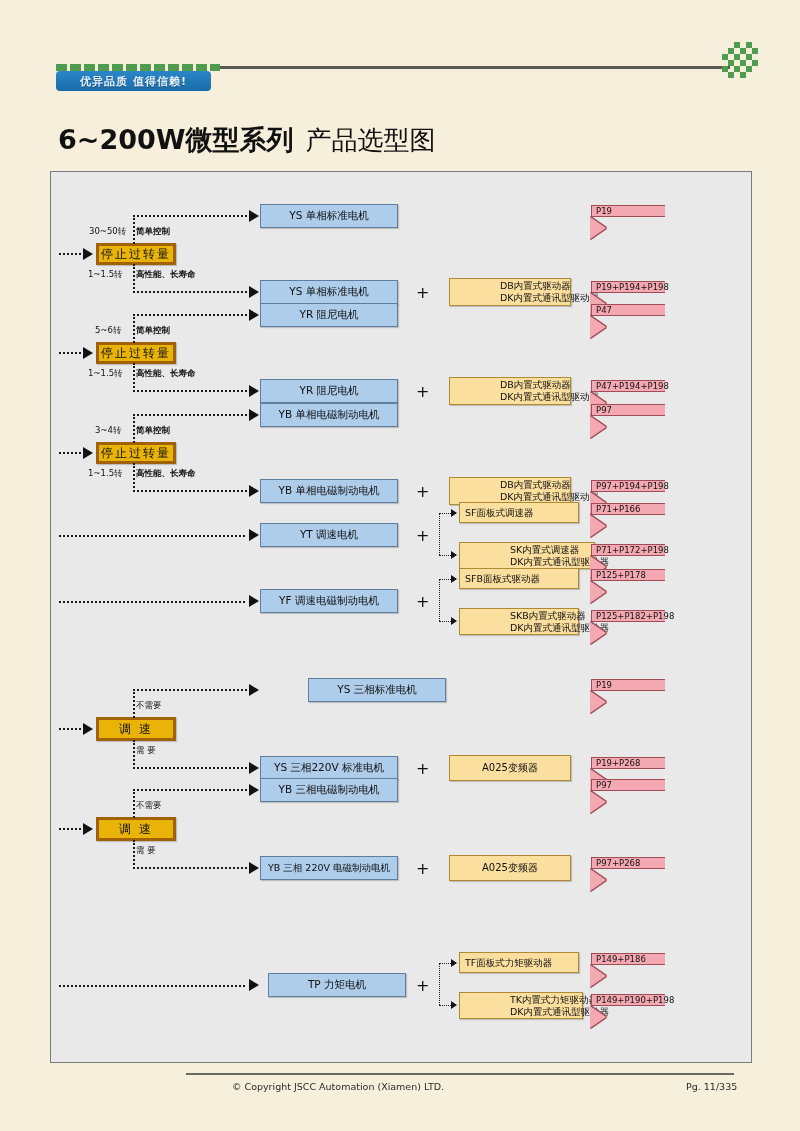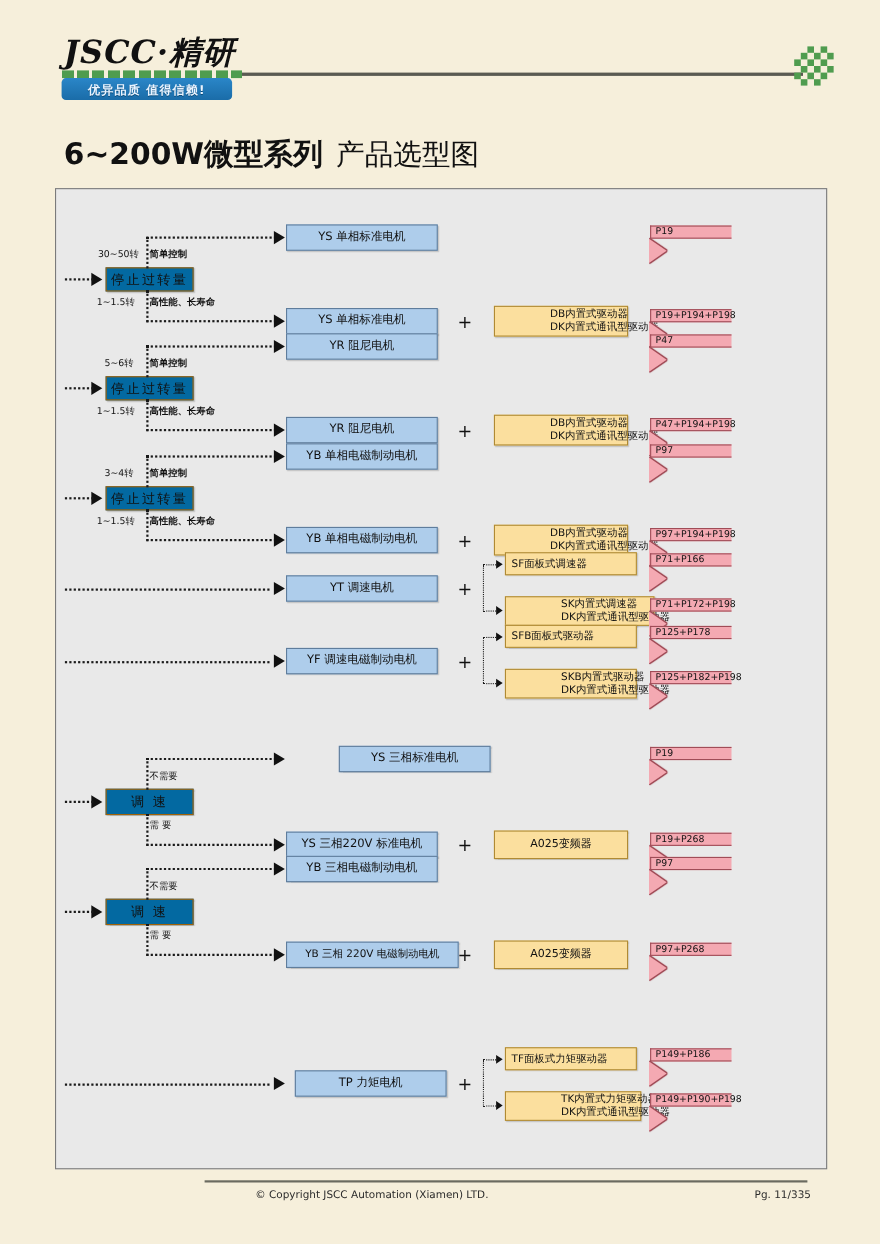"JSCC·精研" div { html: <div>JSCC·精研</div> -> none }
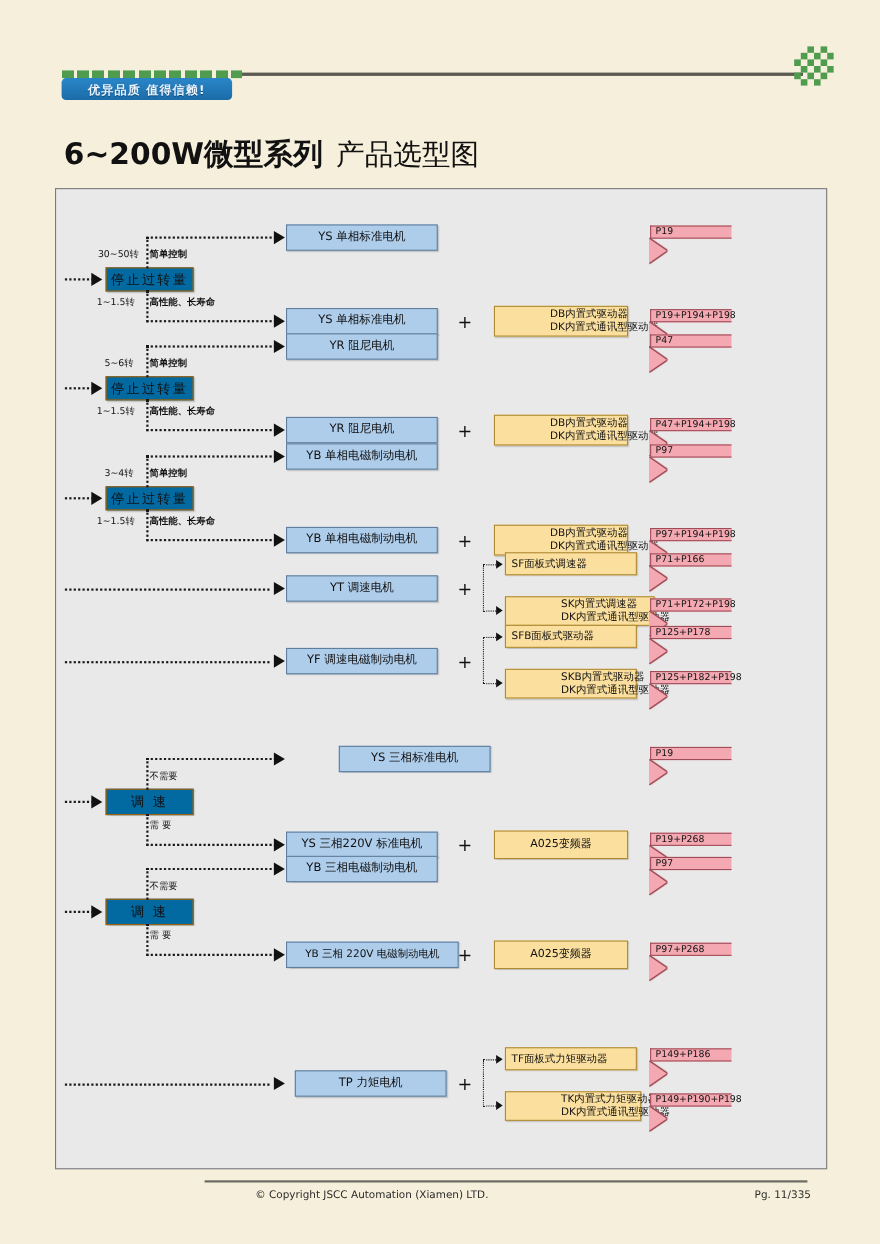"停止过转量" .decision { background: #0369a1 -> #eab308; border: 1px solid #a16207 -> 3px solid #a16207 }
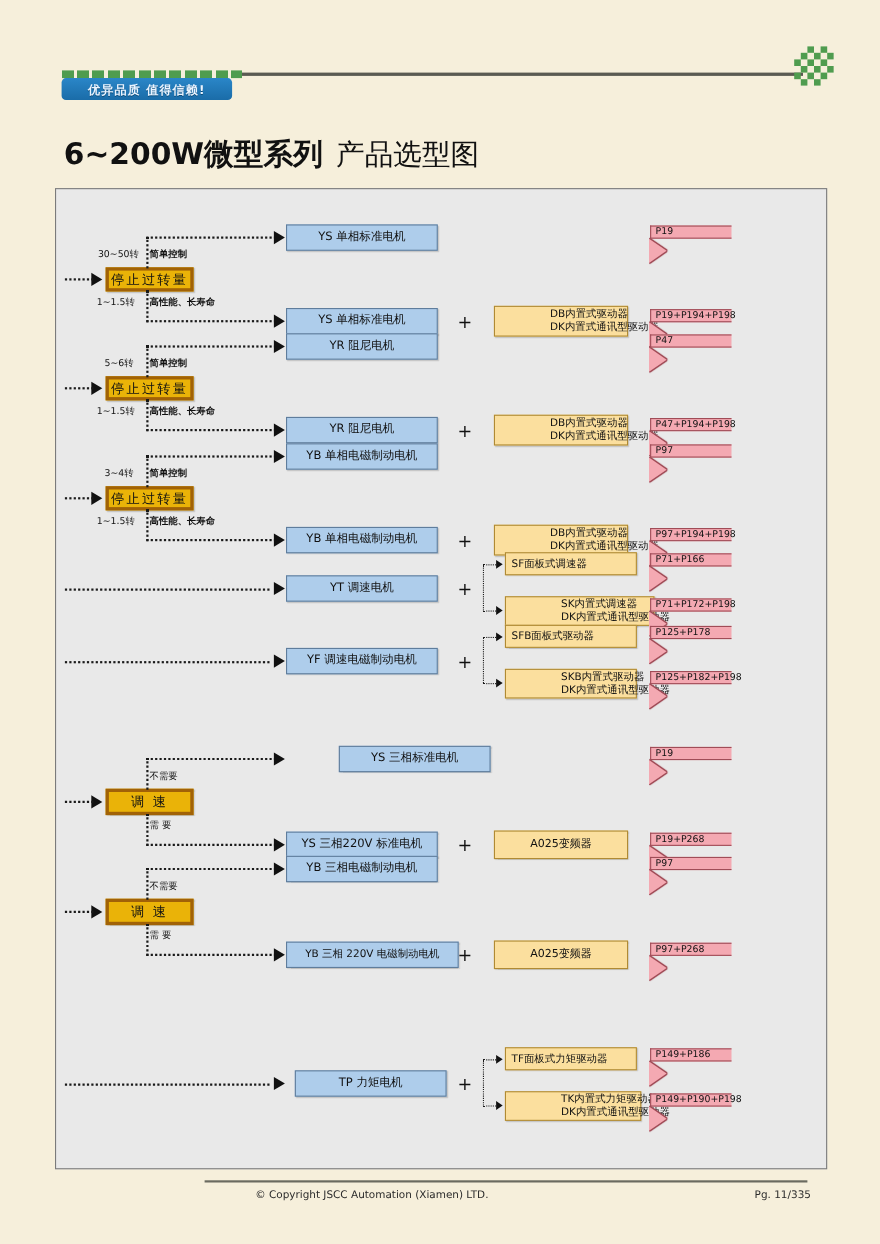"YB 三相 220V 电磁制动电机" div.box { width: 157px -> 138px }
